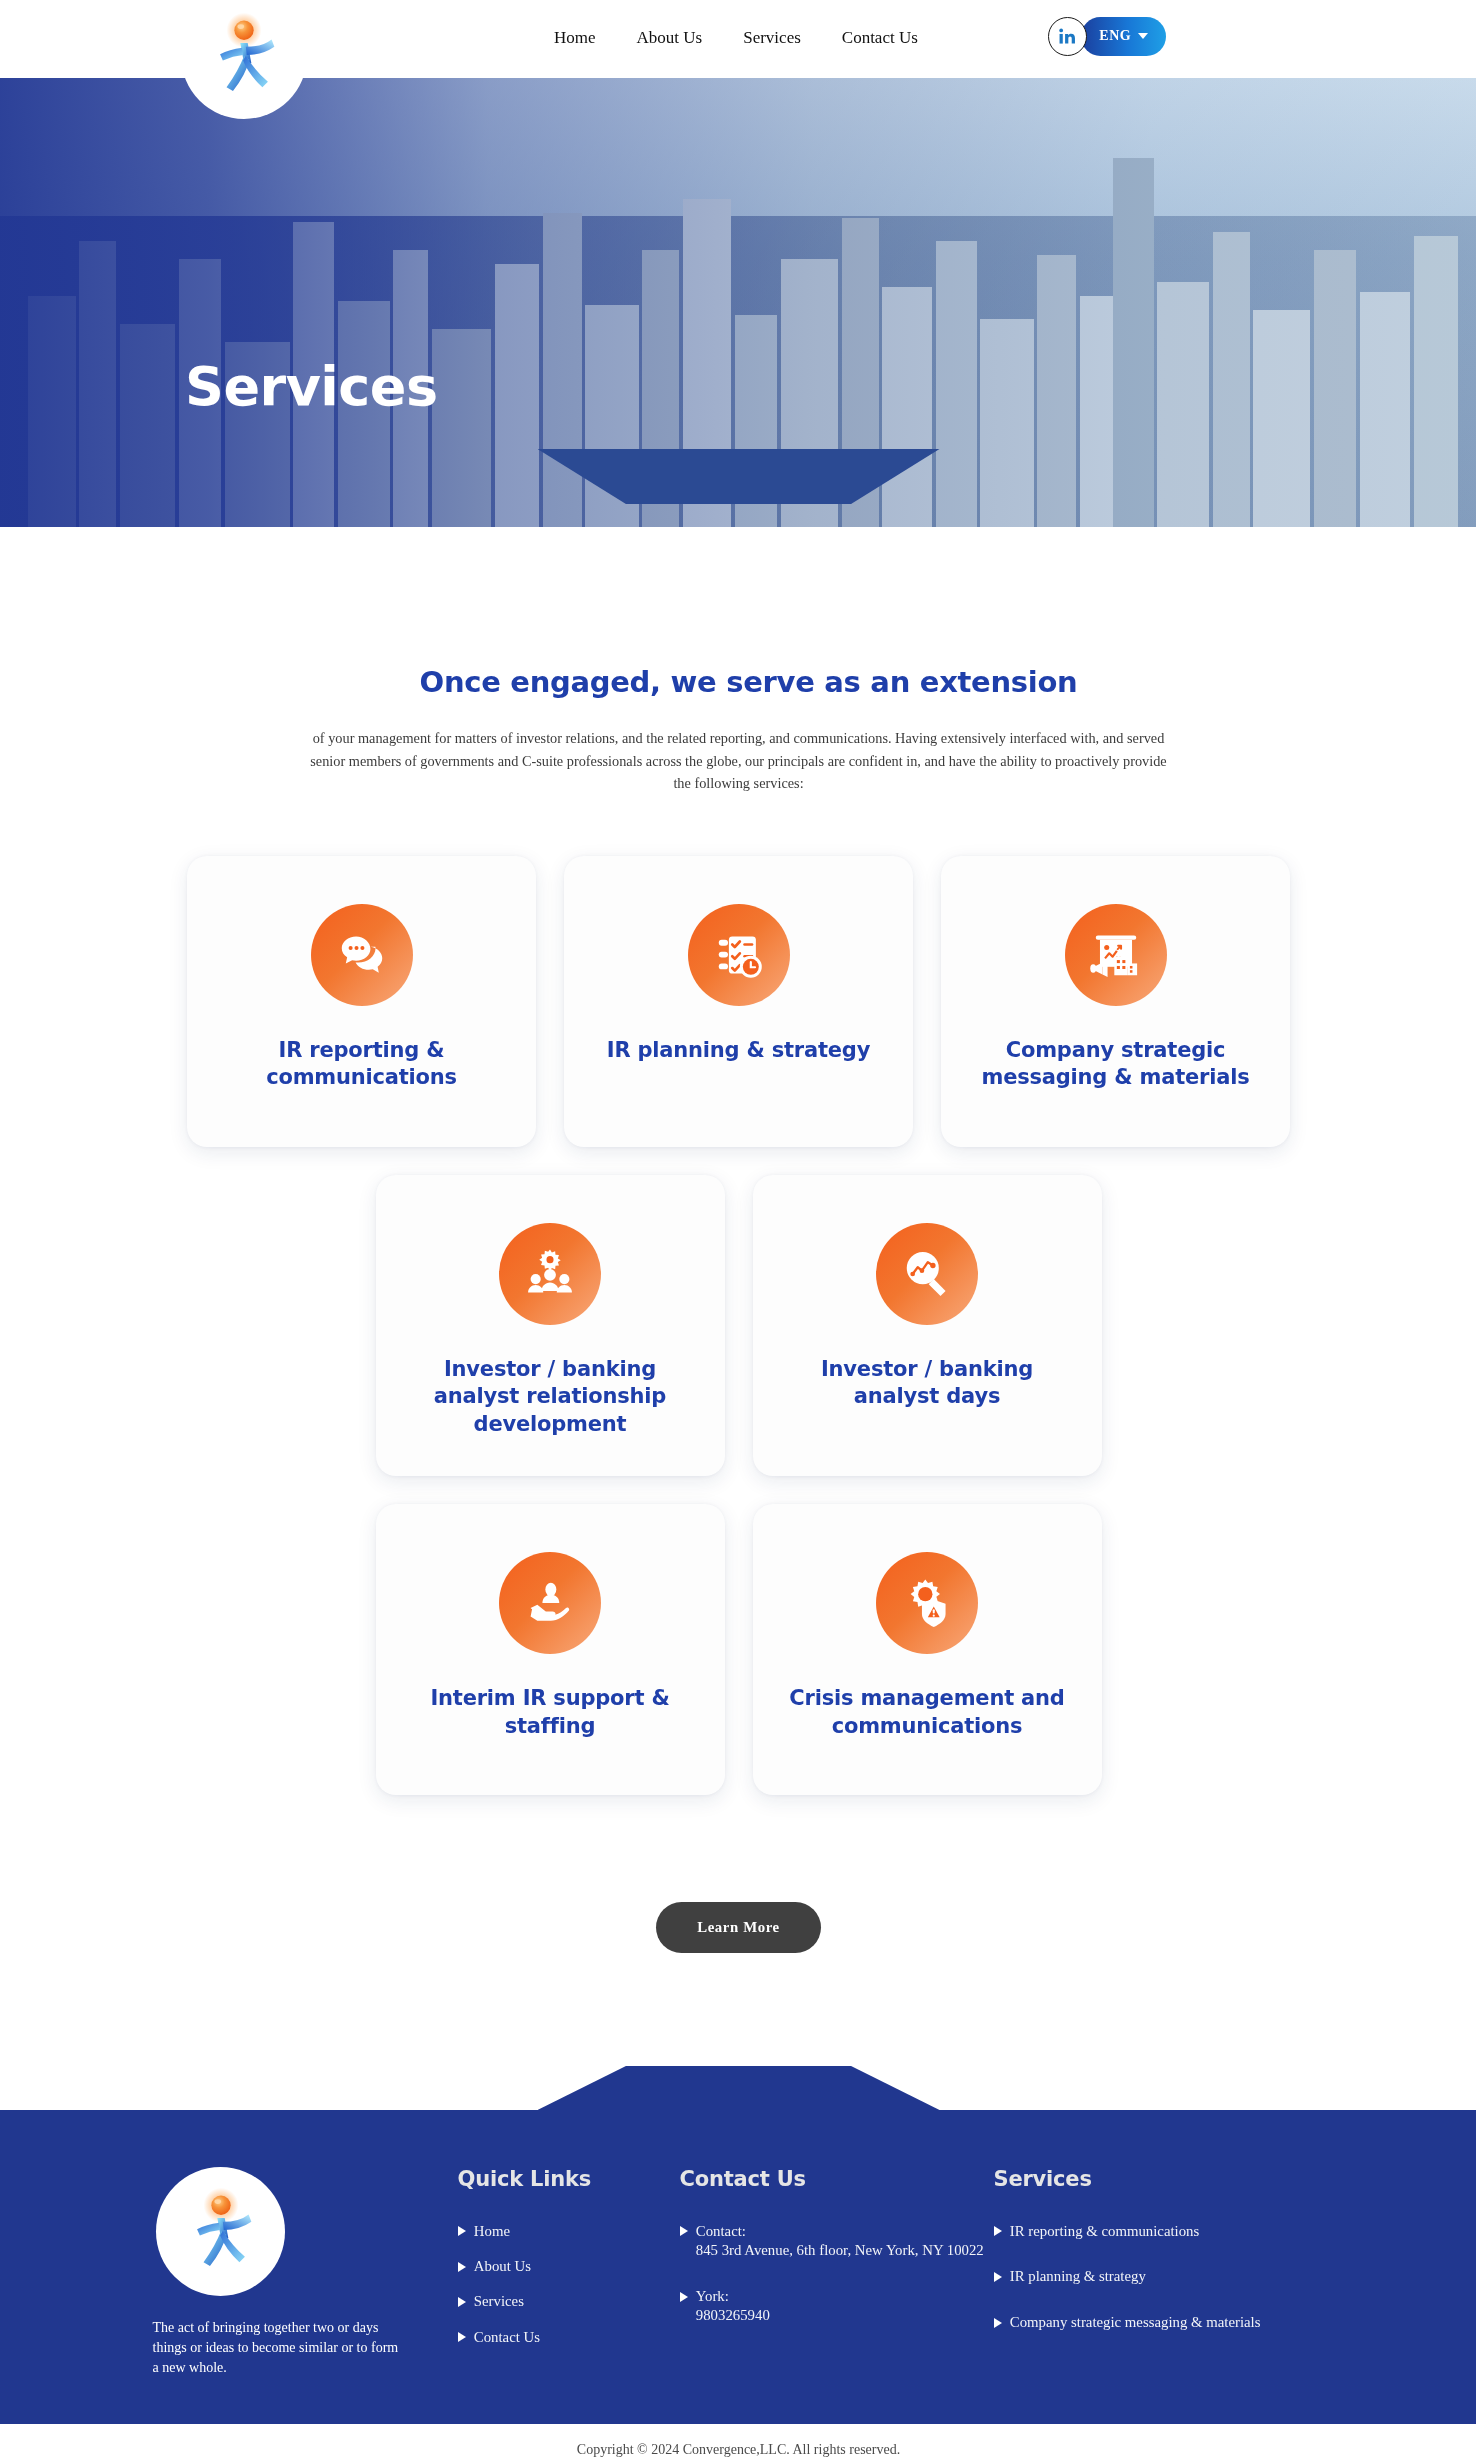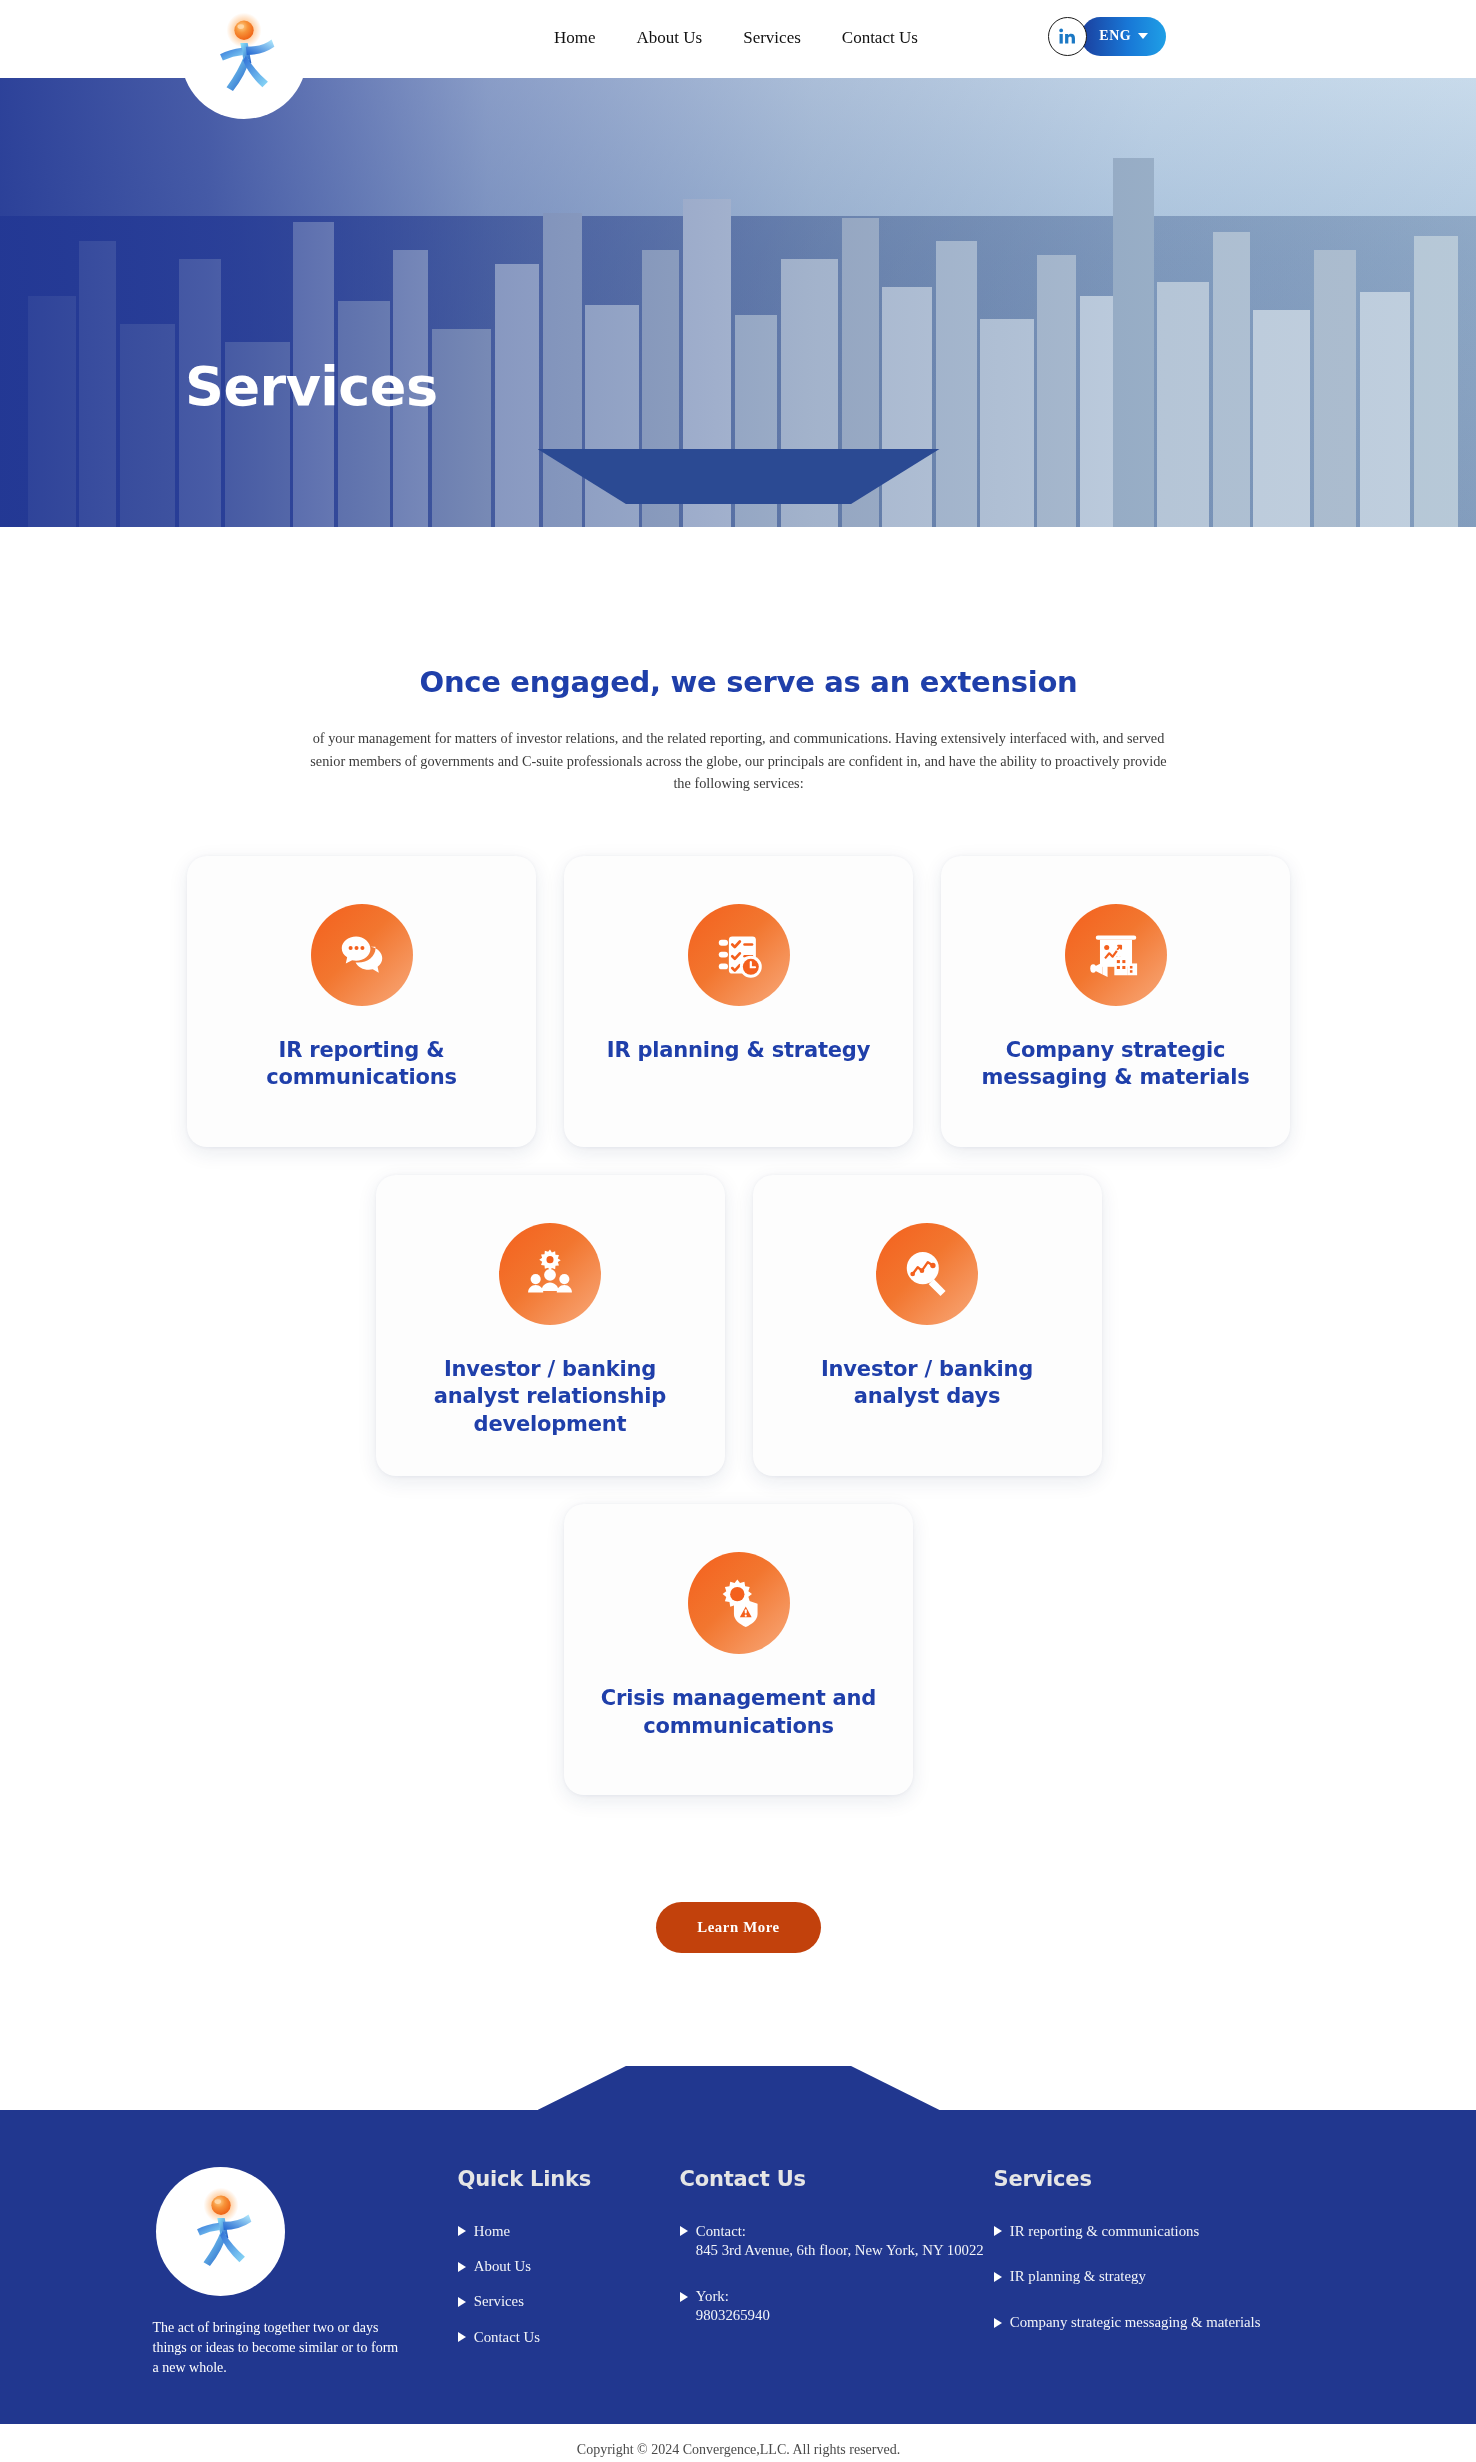"Interim IR support & staffing" div.card { html: none -> <div> <div> <svg> <ellipse></ellipse> <path></path> <path></path> <path></path> </svg> </div> <h3>Interim IR support &amp; staffing</h3> </div> }
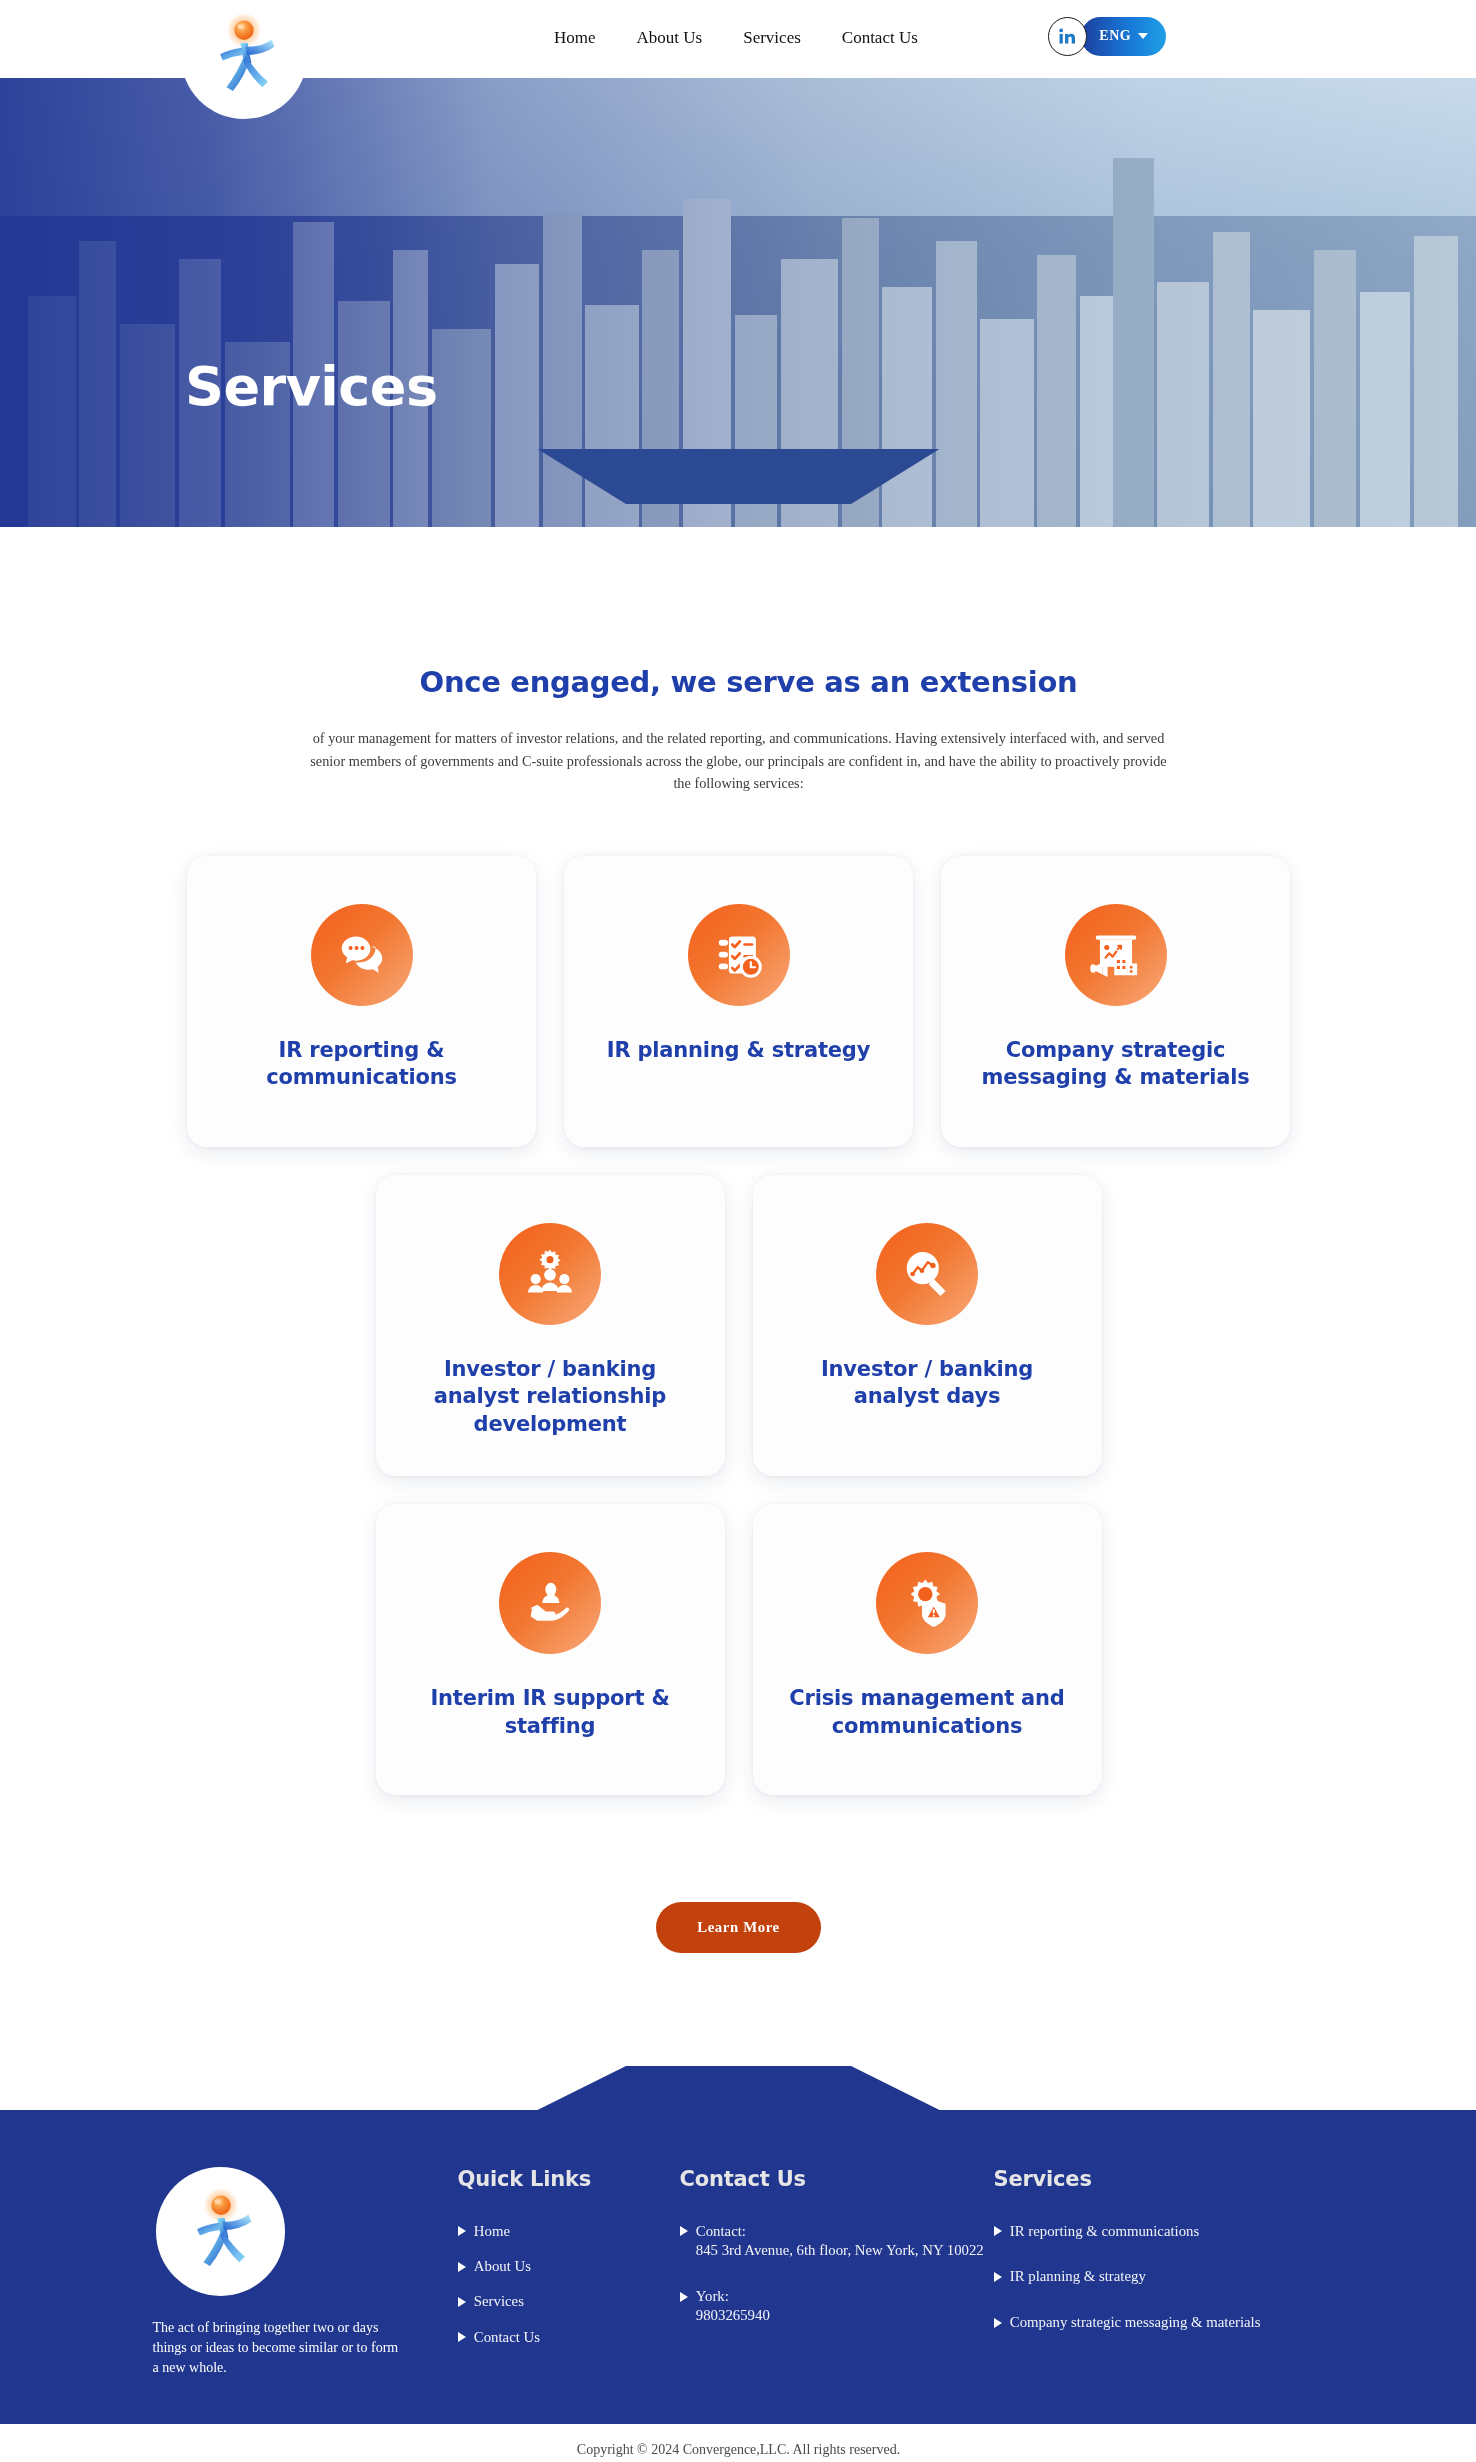"Learn More" .cta button { background: #c2410c -> #404040 }
